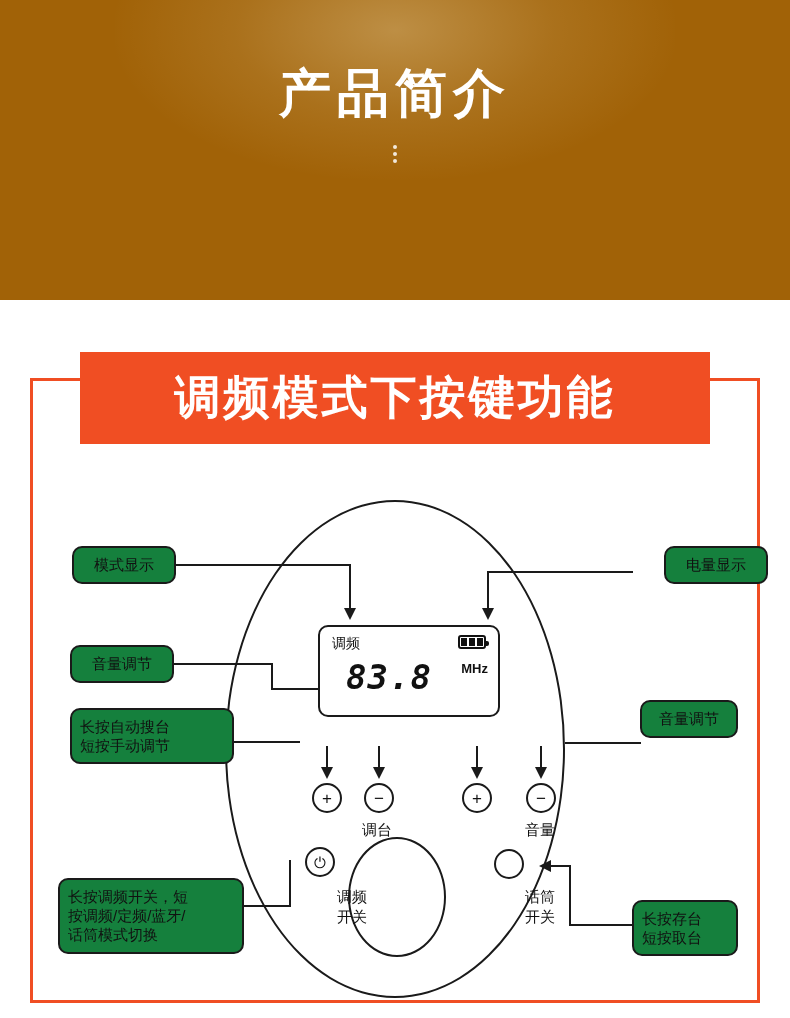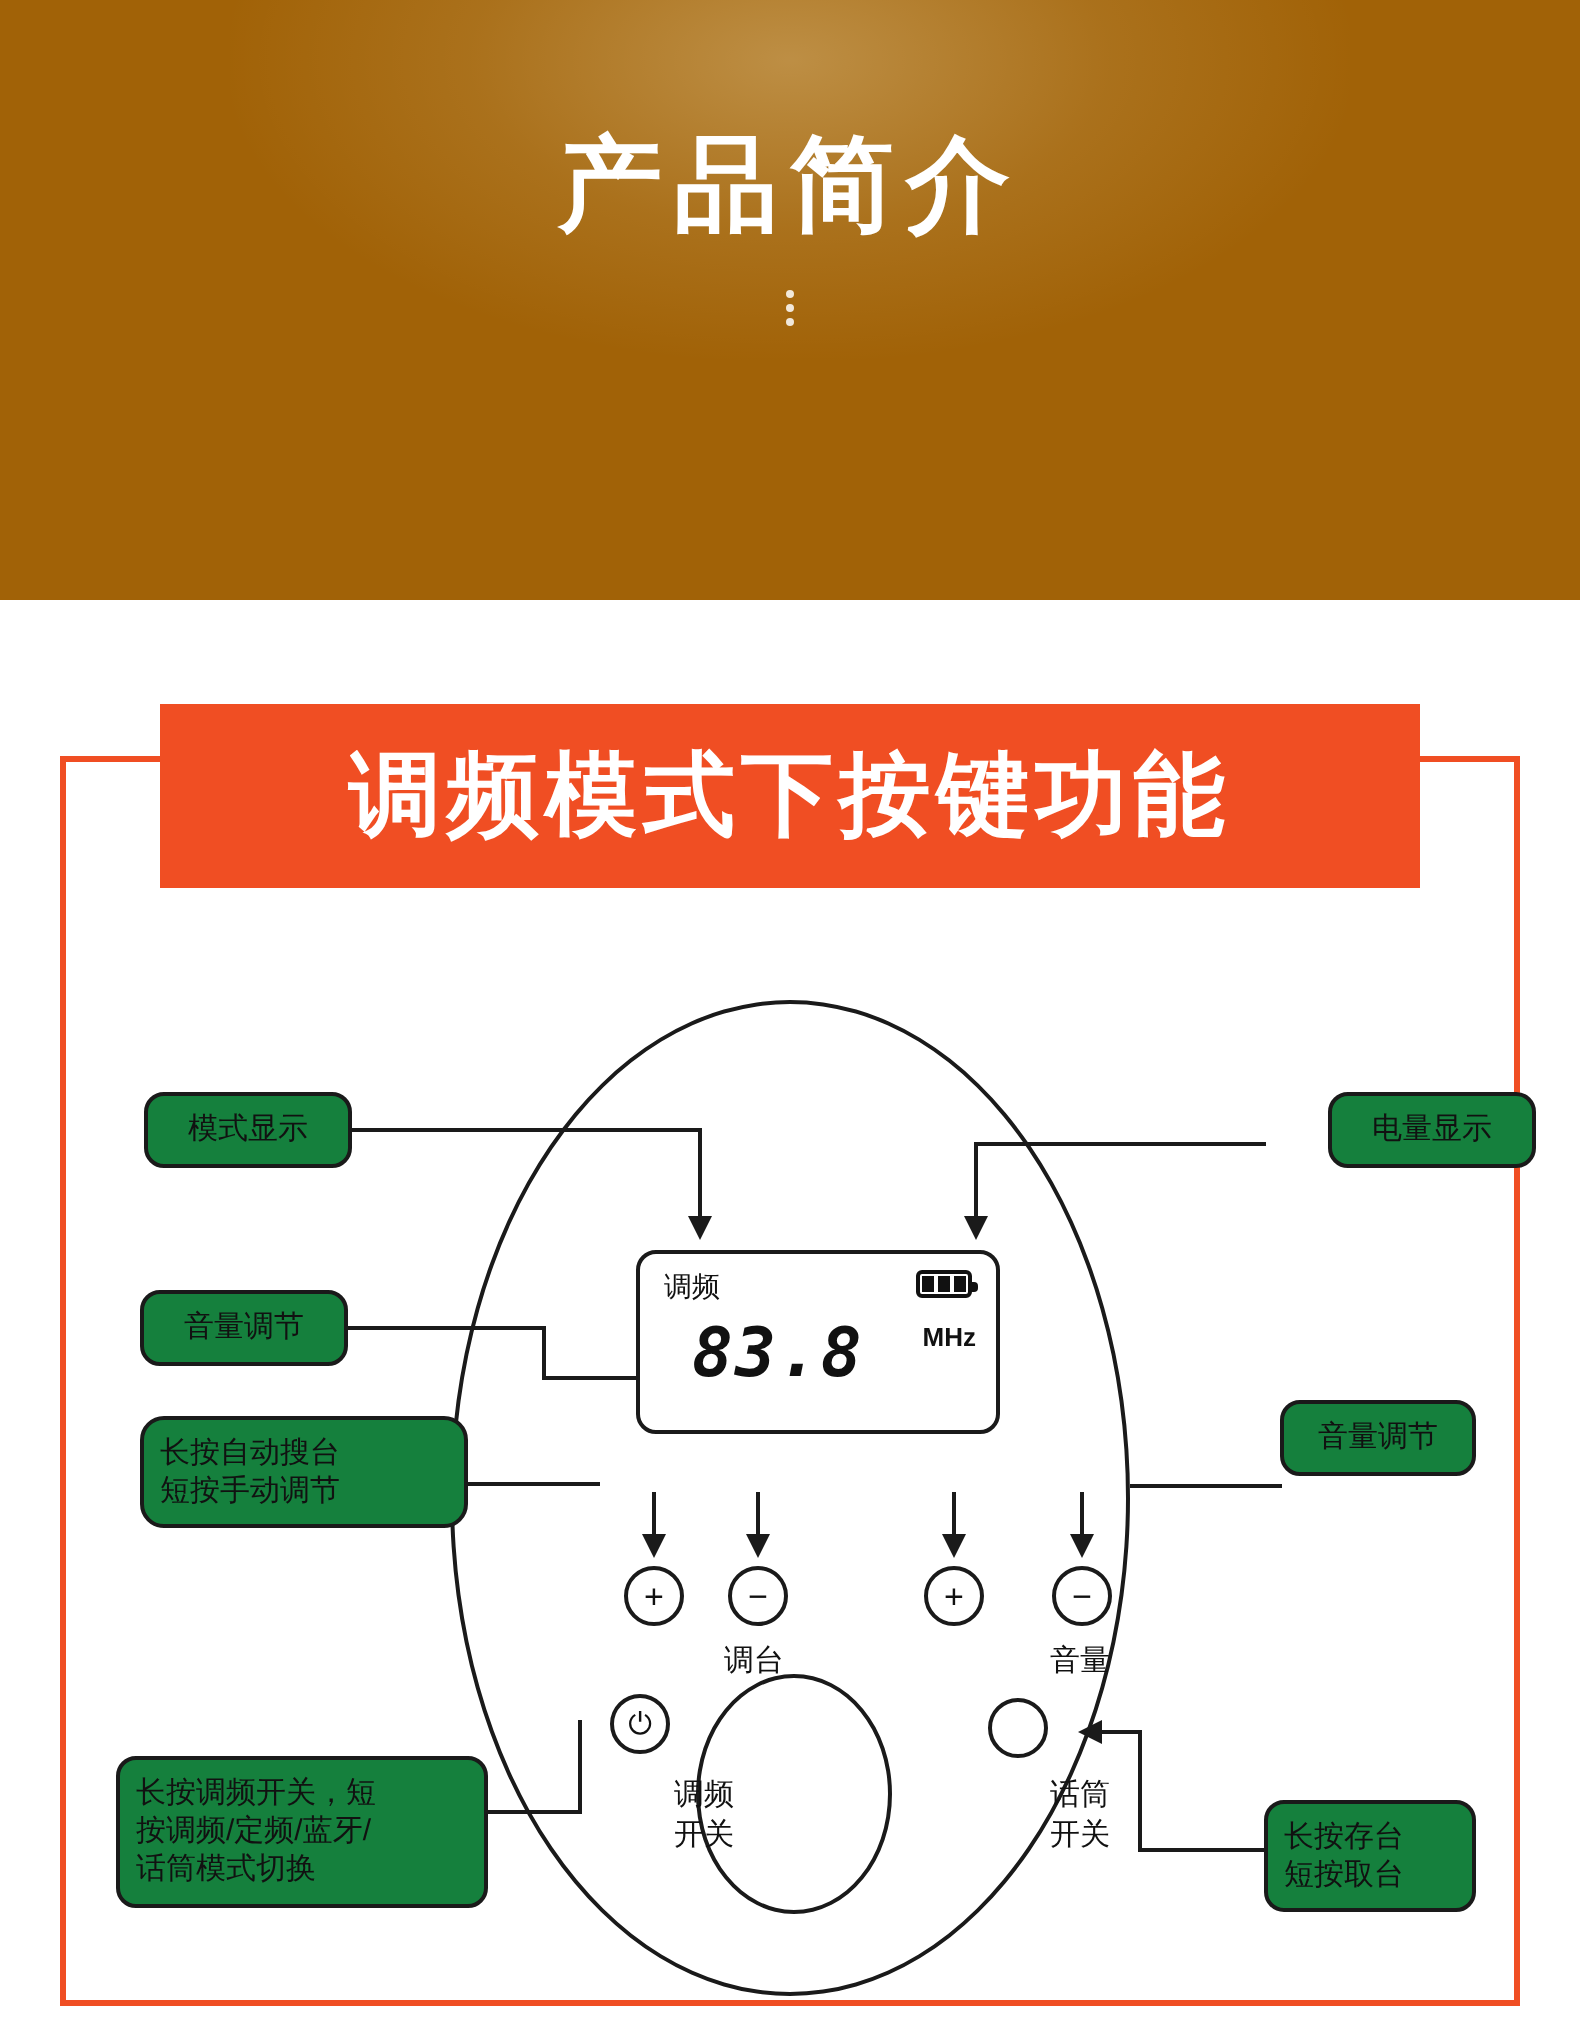"长按自动搜台" div.callout { border-radius: 12px -> none }
